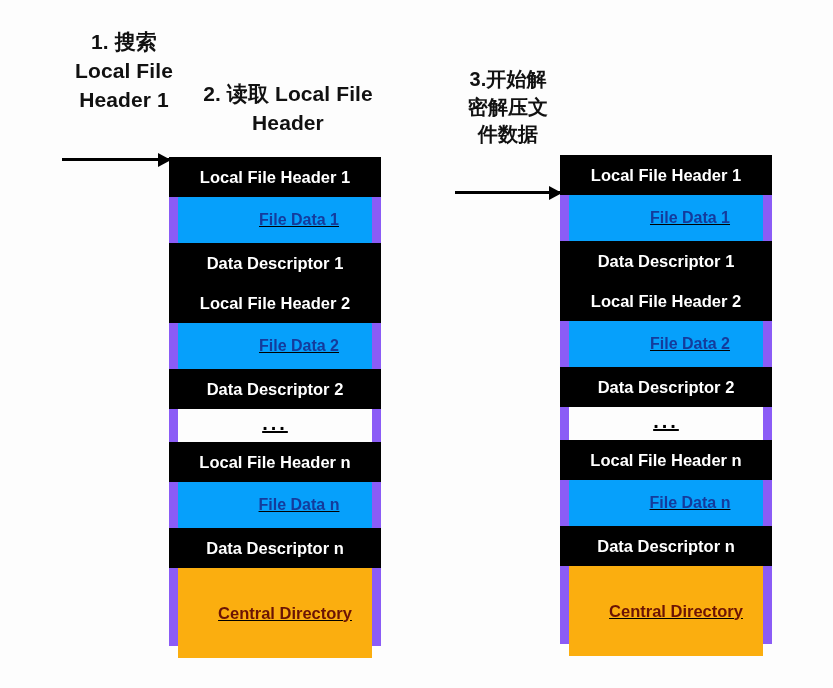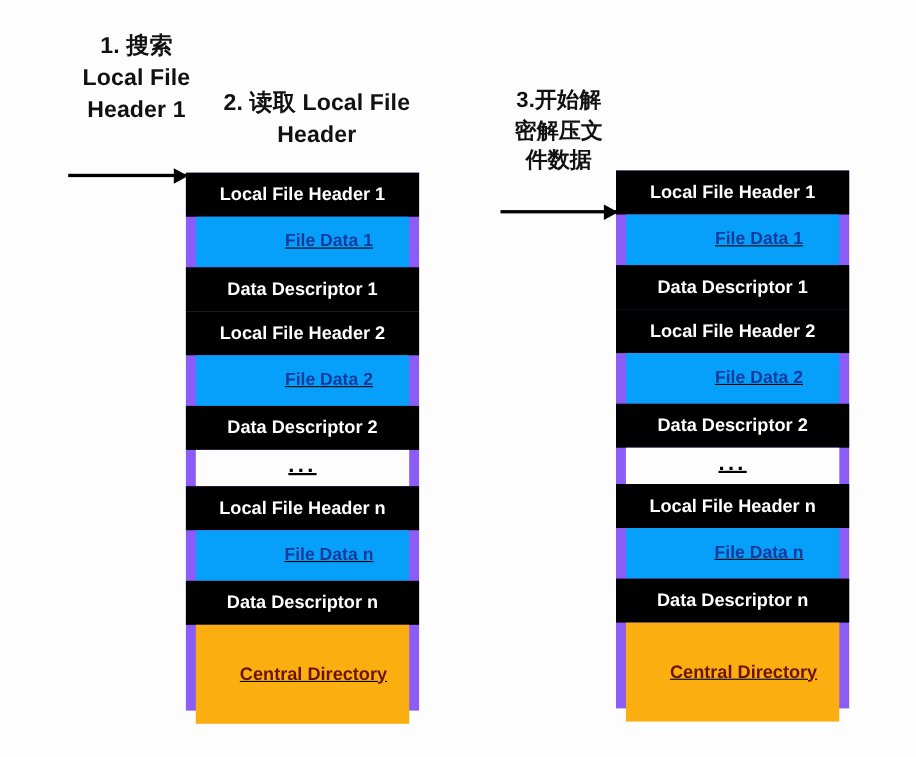"3.开始解" .label-step3 { top: 78px -> 66px }
